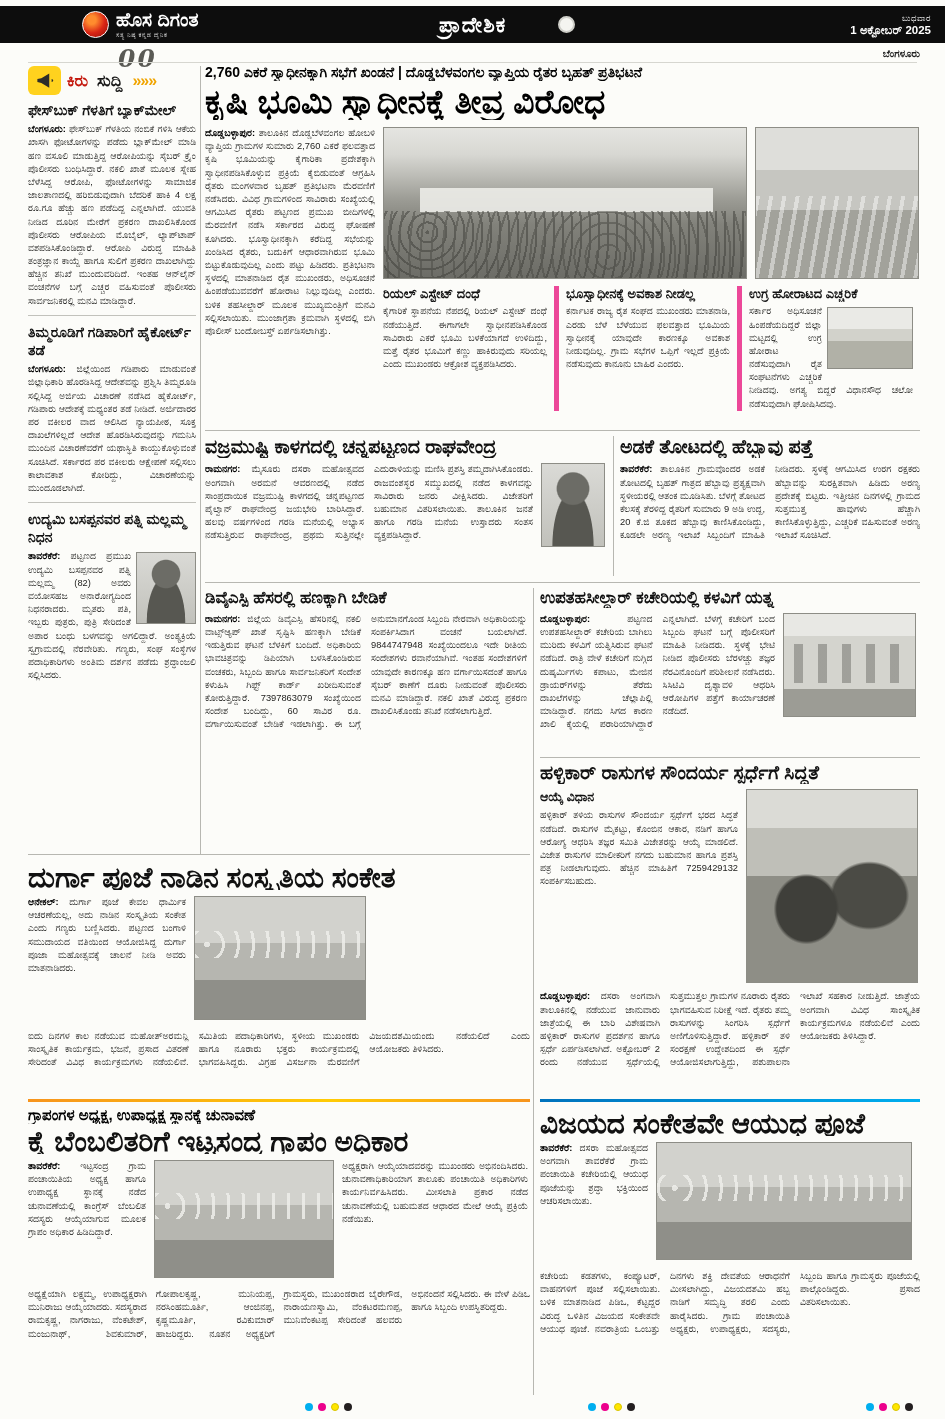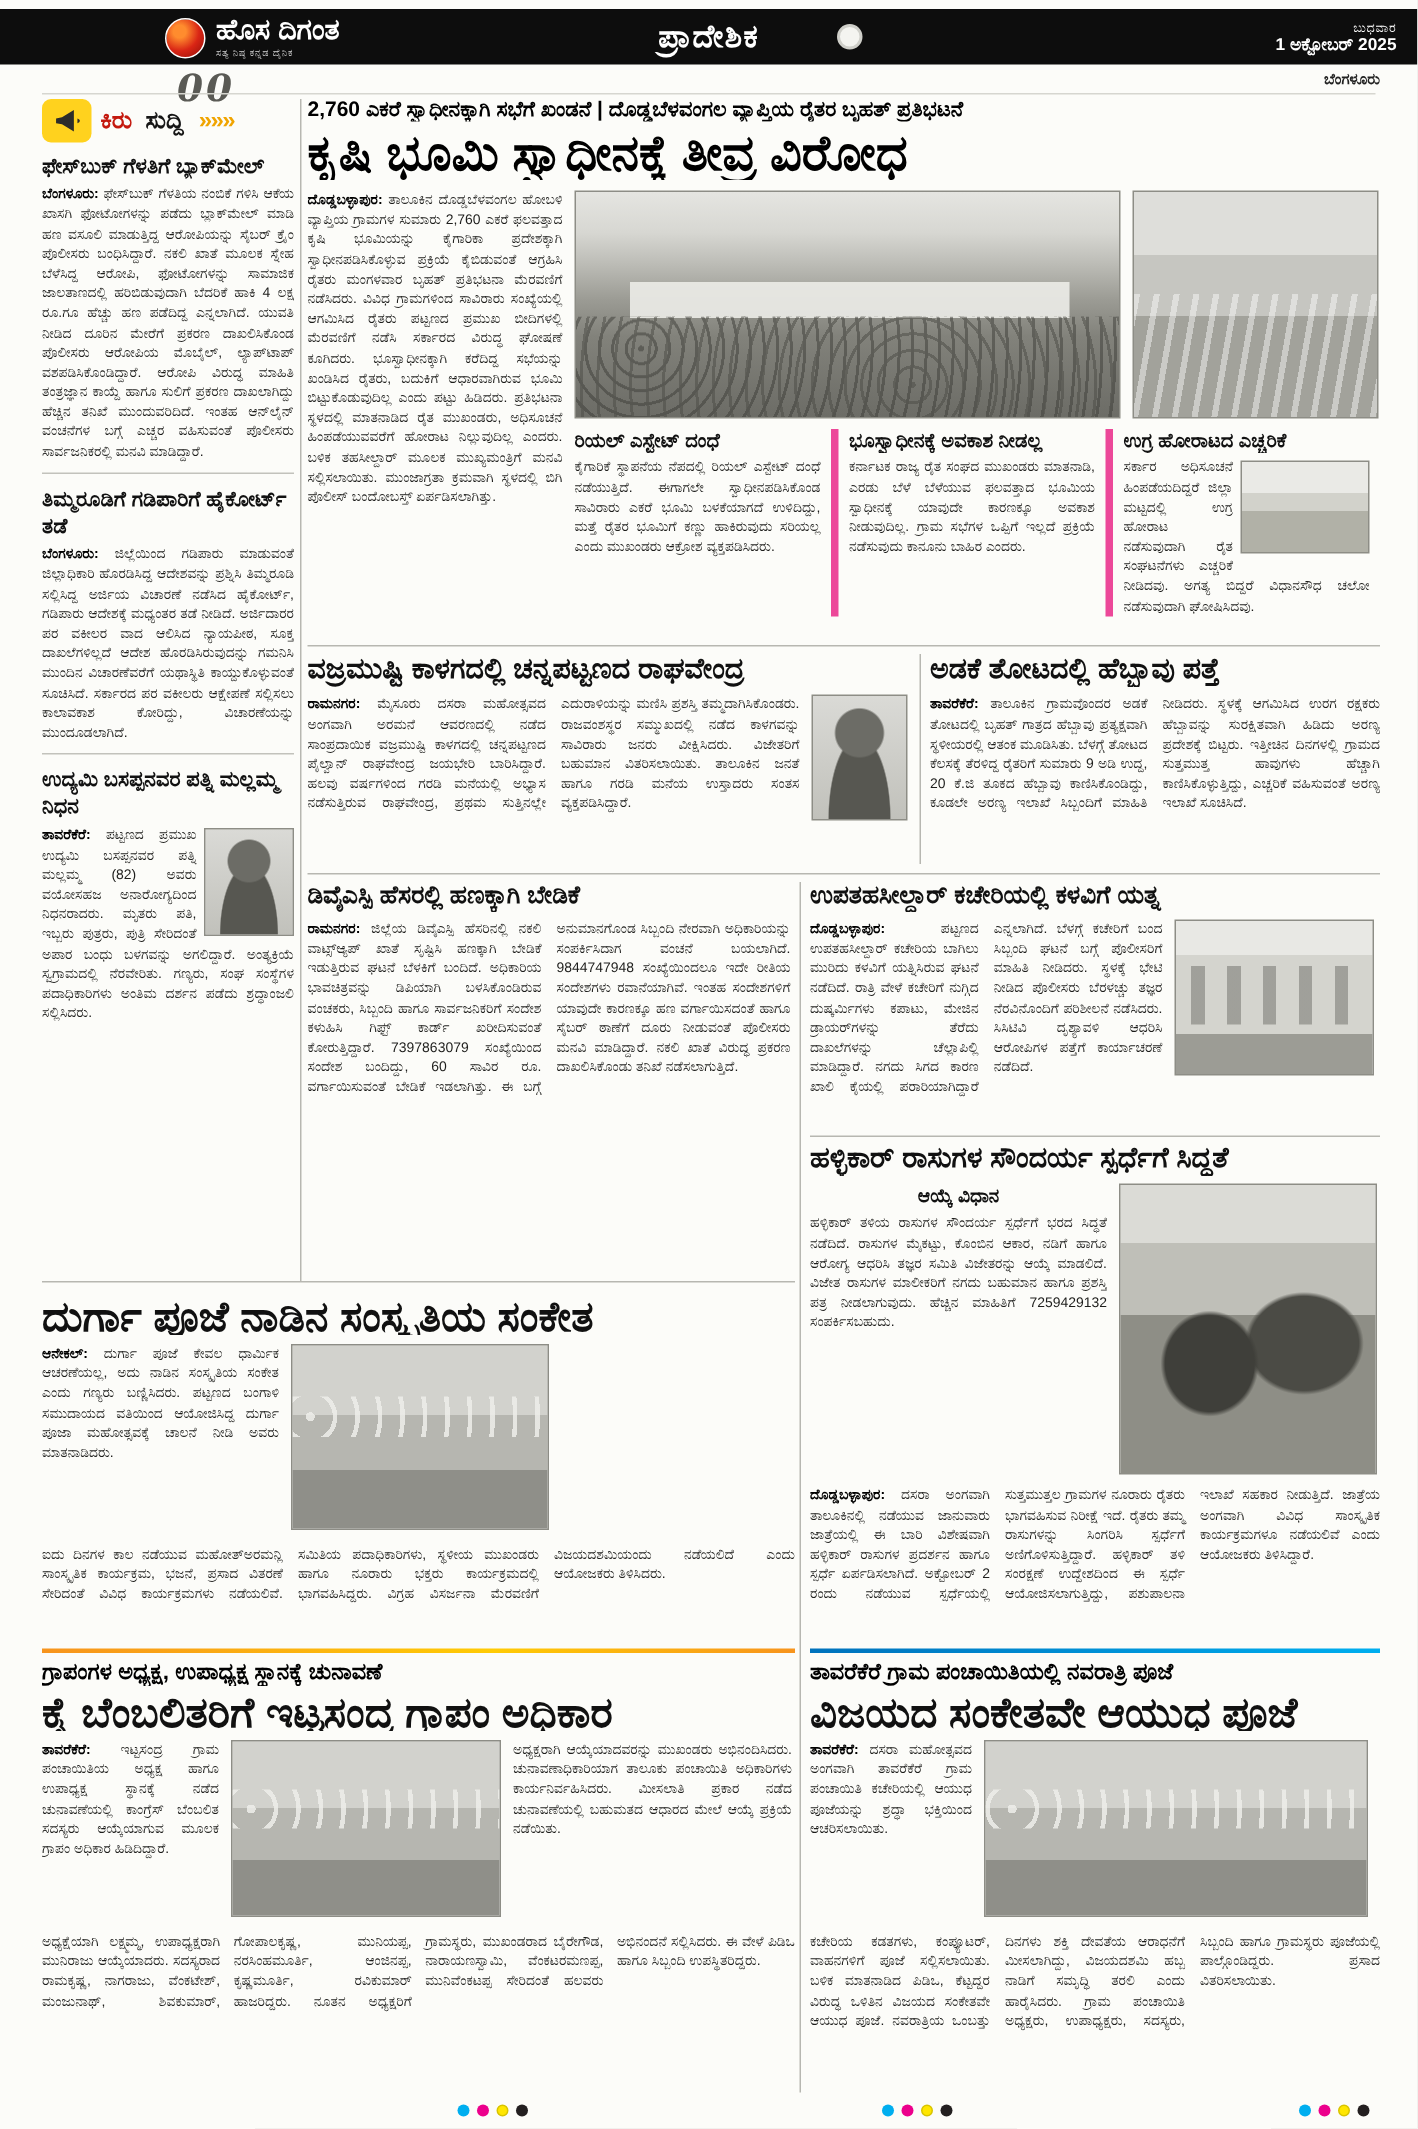"ಹೊಸ ದಿಗಂತ" .logo-block { align-items: flex-end -> center; padding-left: 110px -> 82px }
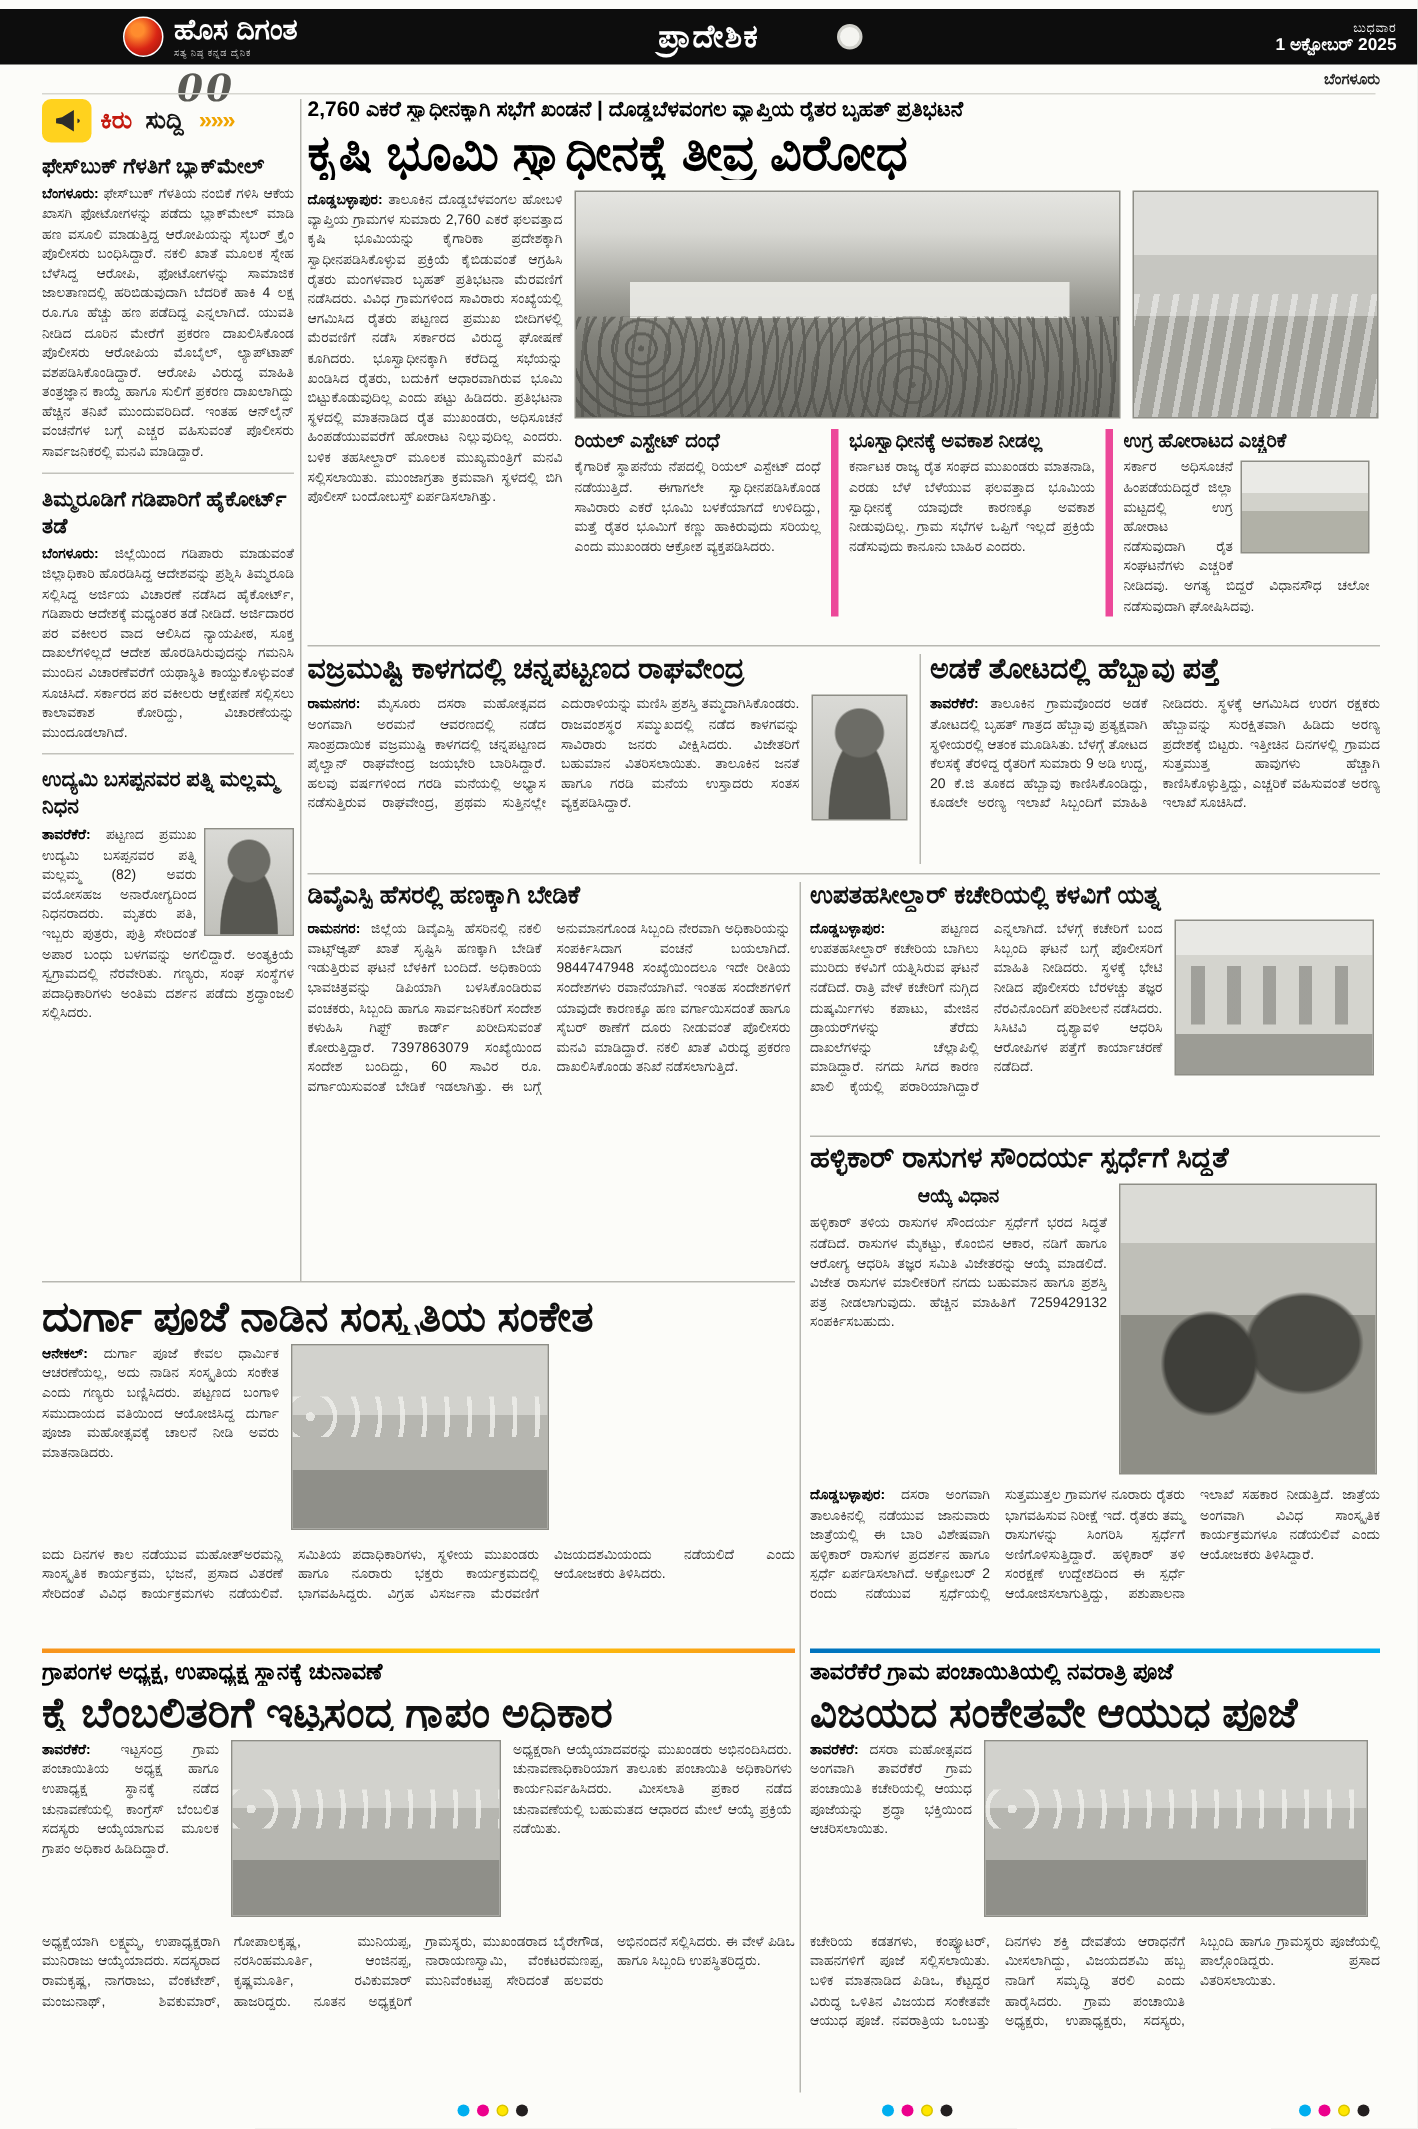"ಆಯ್ಕೆ ವಿಧಾನ" .subhead { text-align: center -> none }
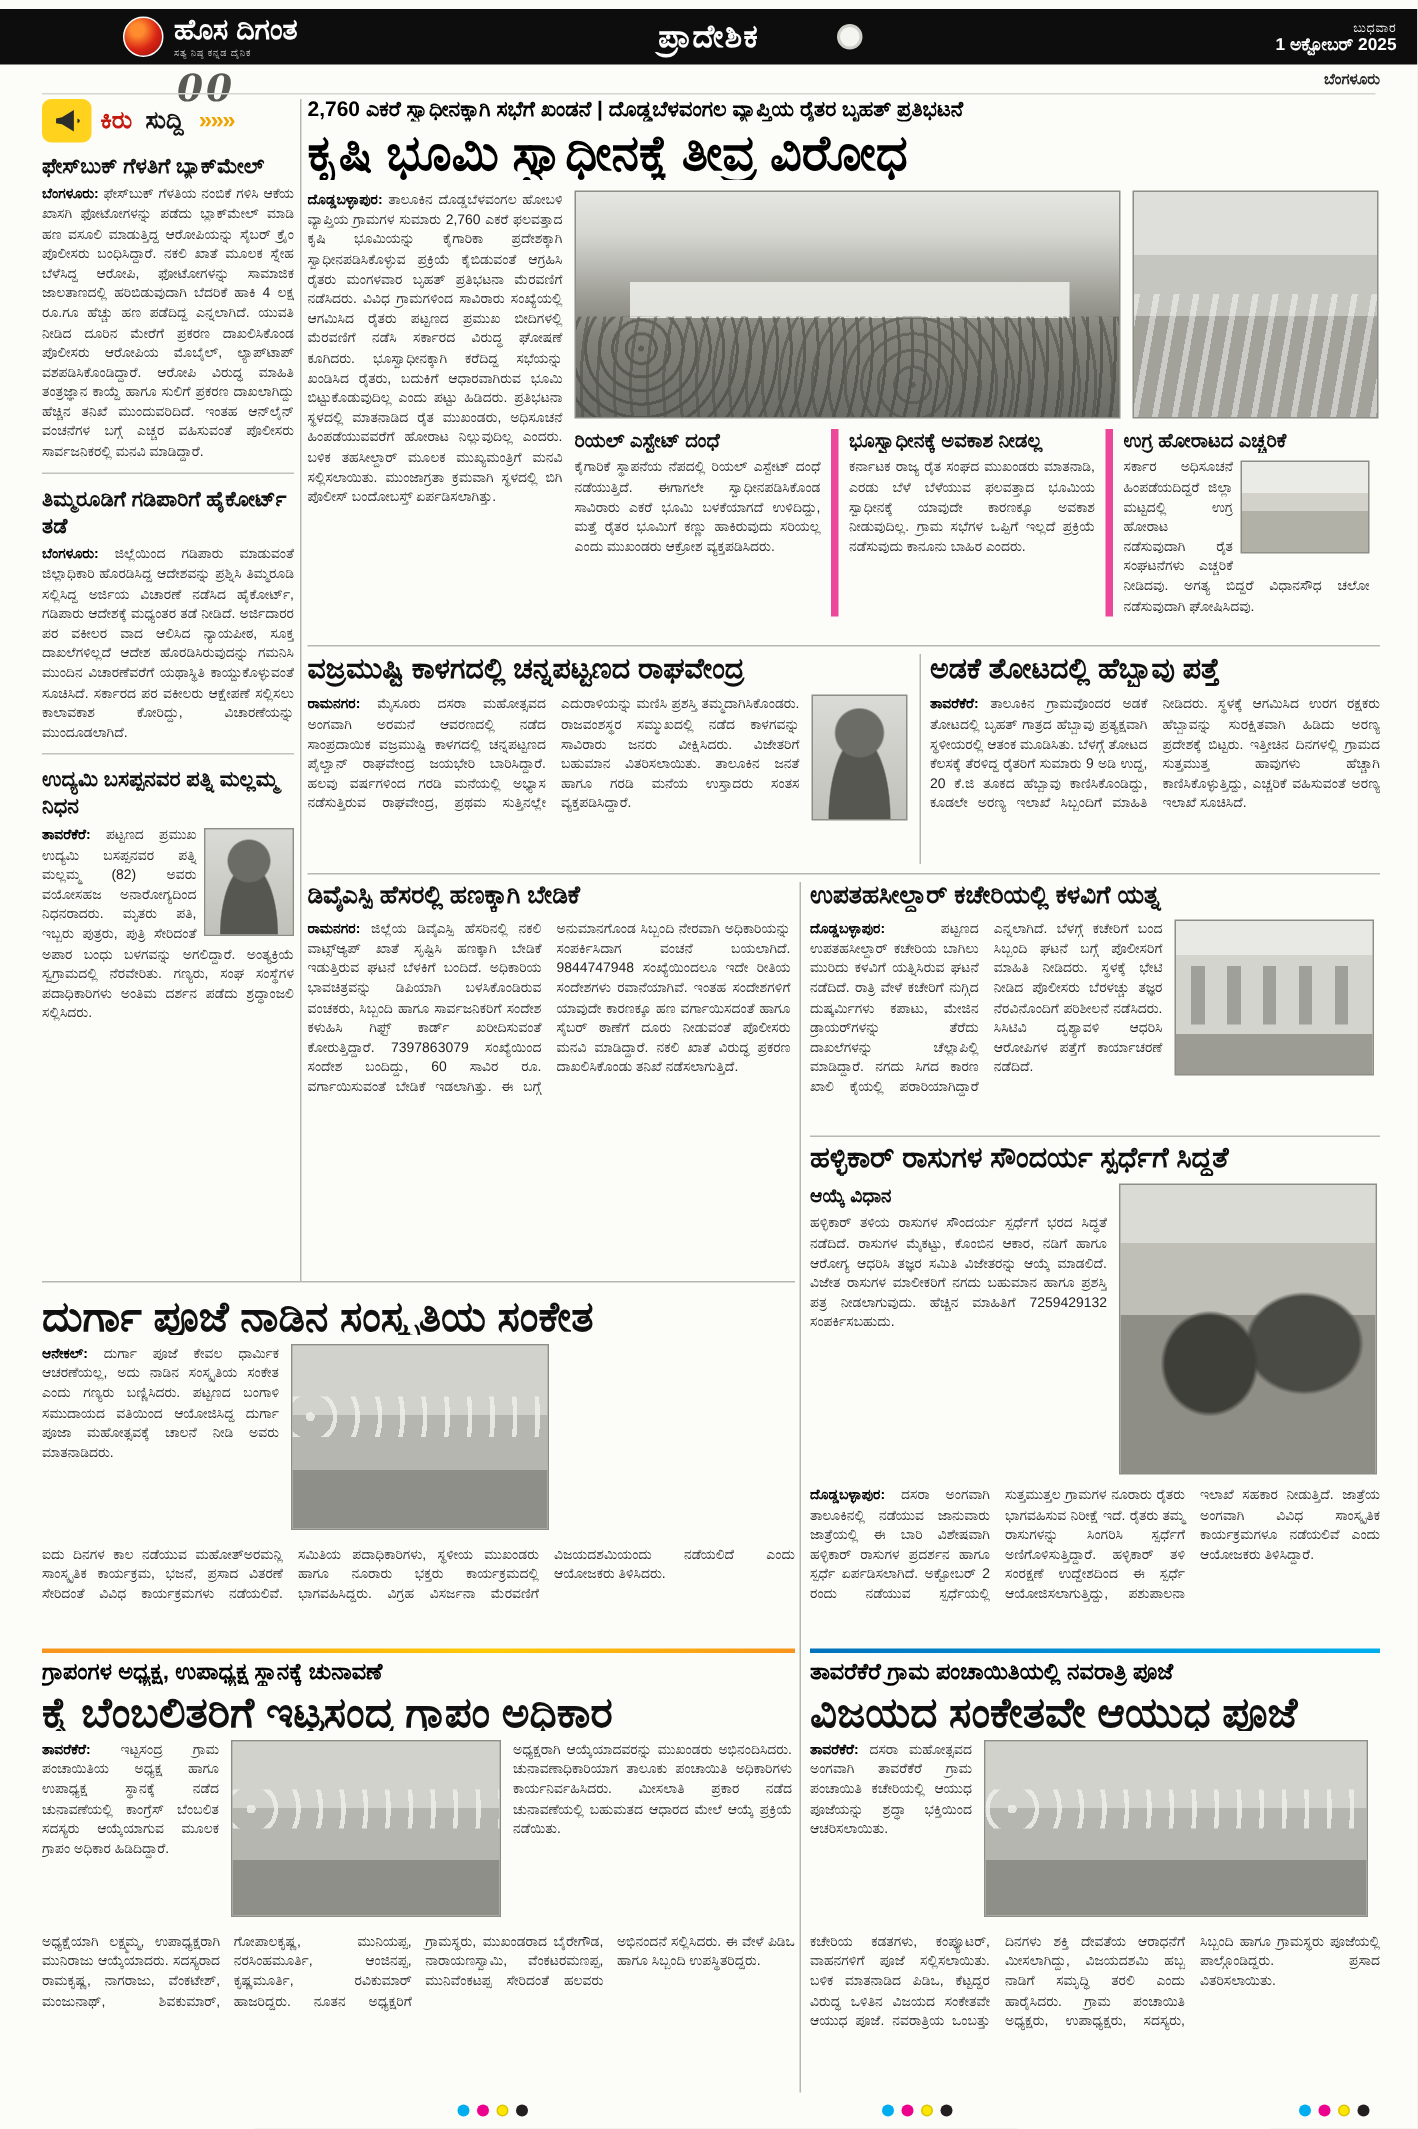"ತಾವರೆಕೆರೆ ಗ್ರಾಮ ಪಂಚಾಯಿತಿಯಲ್ಲಿ ನವರಾತ್ರಿ" div.kicker { html: <div>ತಾವರೆಕೆರೆ ಗ್ರಾಮ ಪಂಚಾಯಿತಿಯಲ್ಲಿ ನವರಾತ್ರಿ ಪೂಜೆ</div> -> none }
